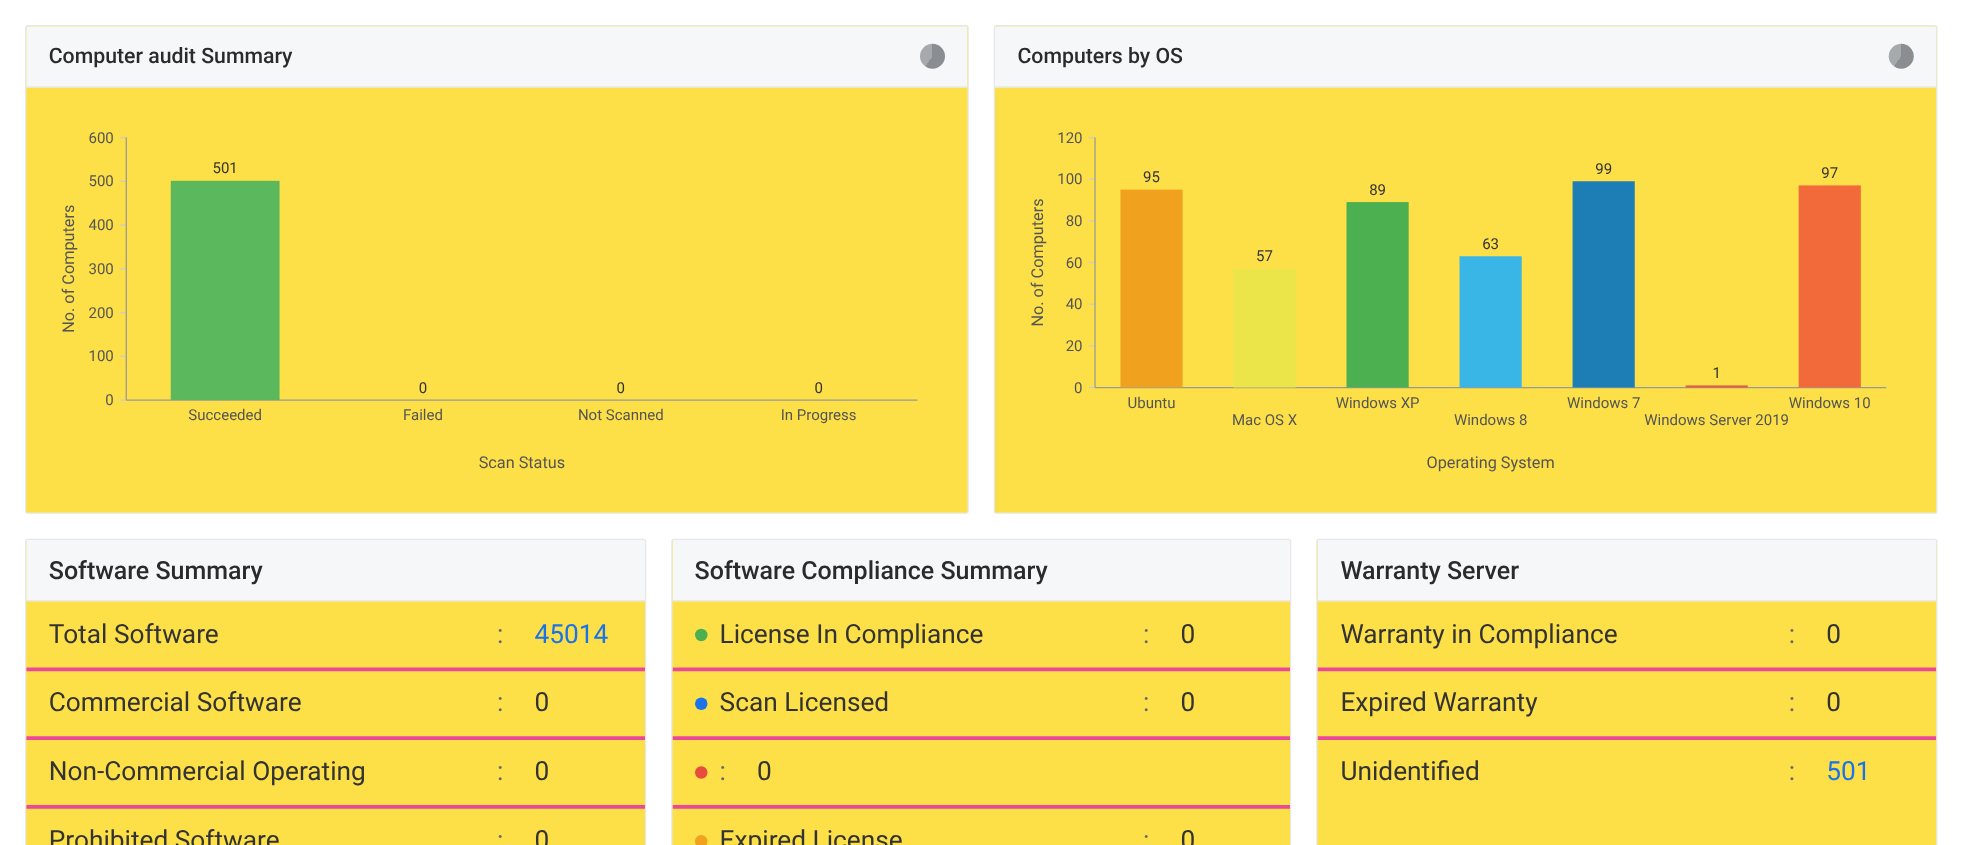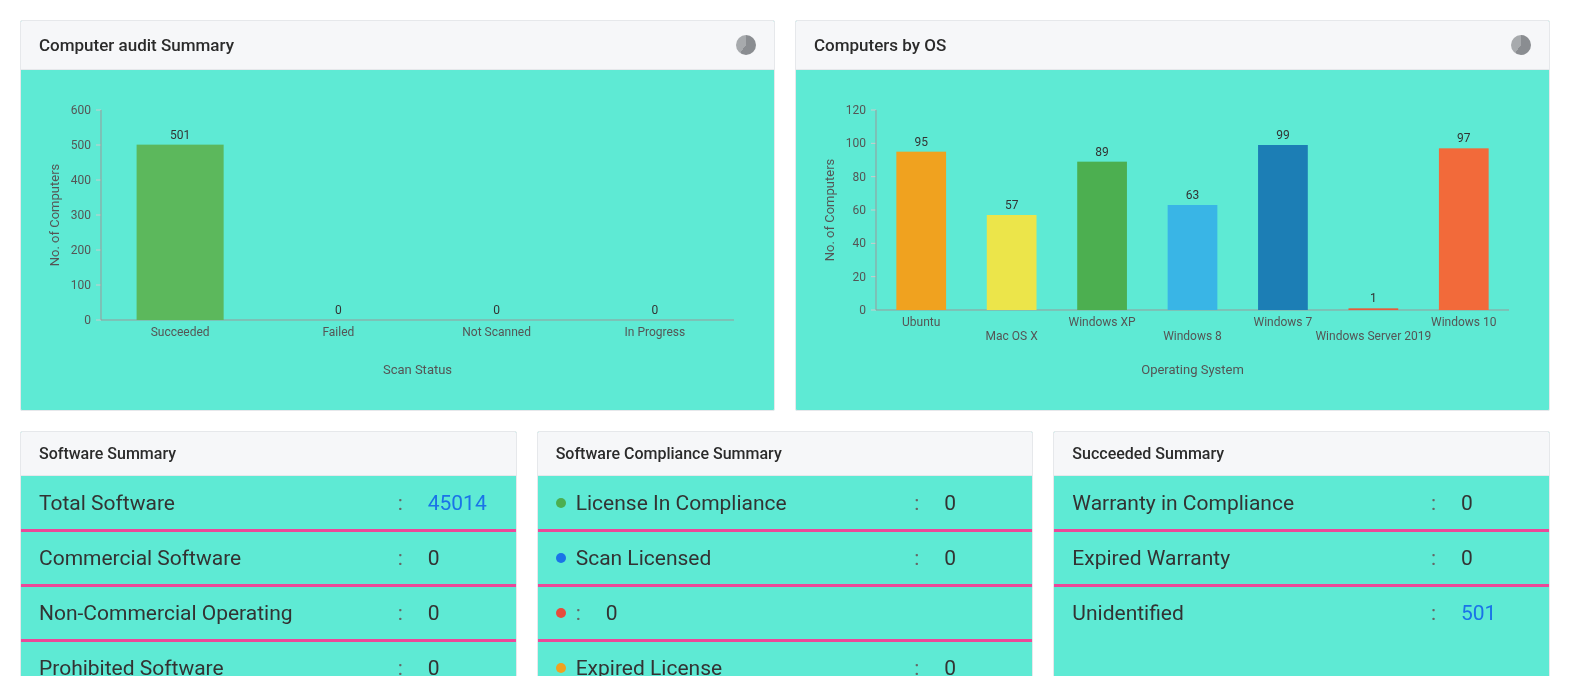"Computer audit Summary" .card { background: #5eead4 -> #fde047 }
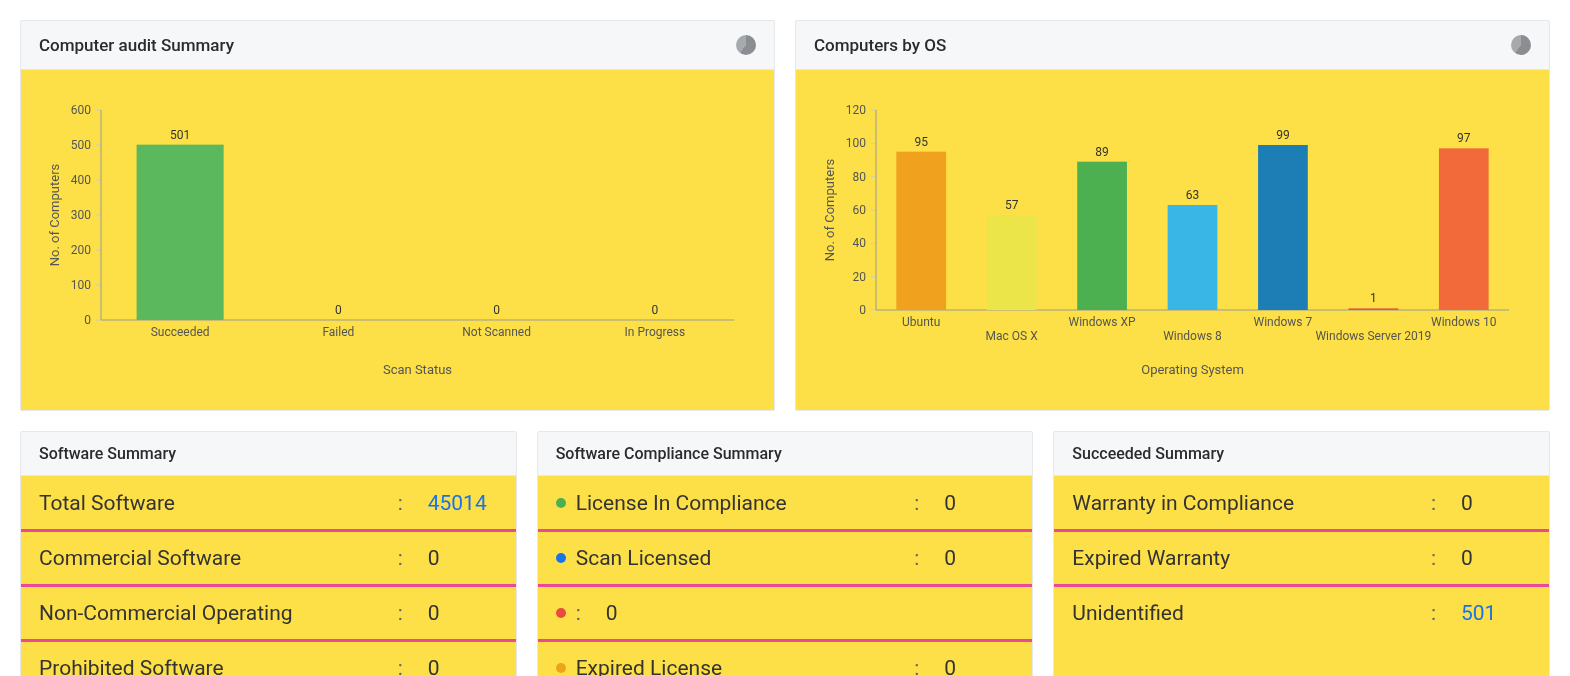"Software Summary" .summary-card h3 { font-size: 16px -> 20px }
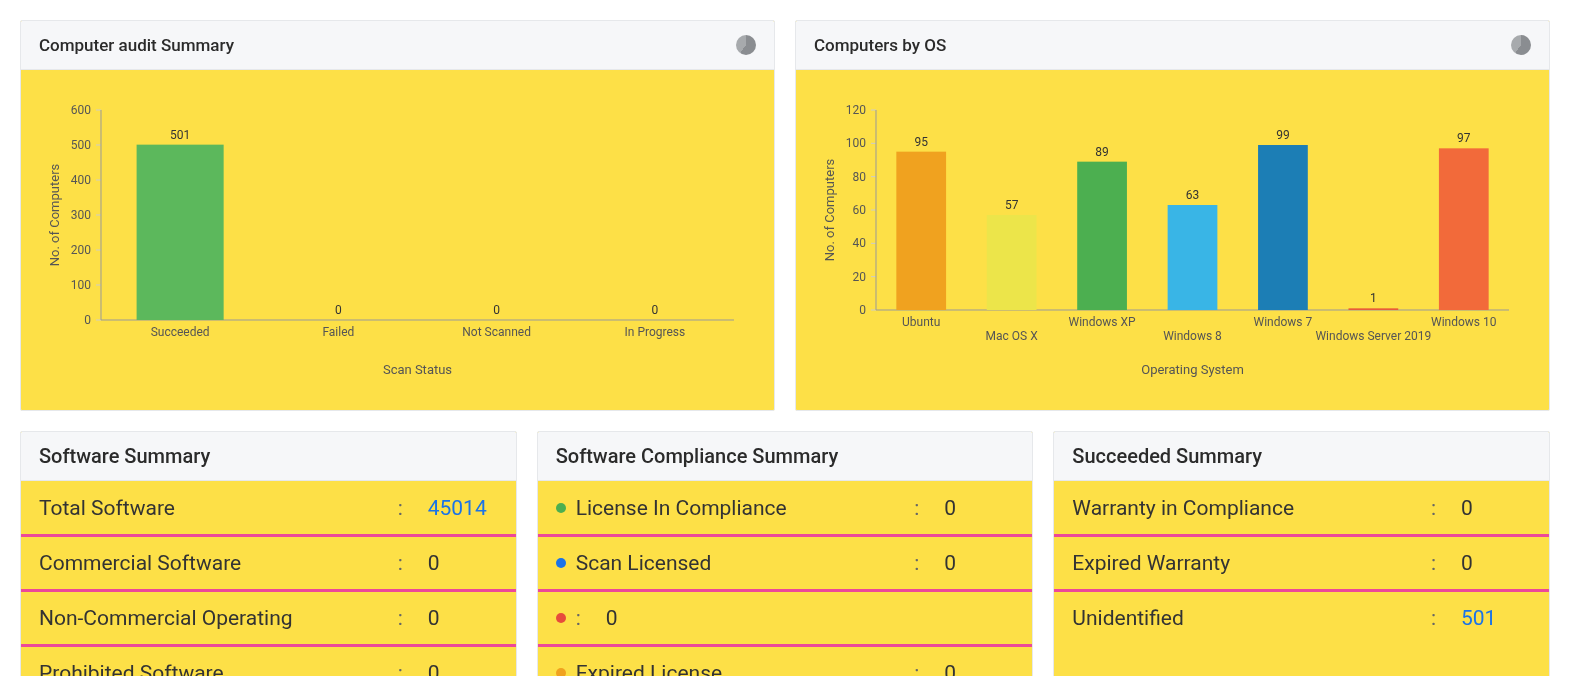"Succeeded Summary" h3 { text: Succeeded Summary -> Warranty Server }
